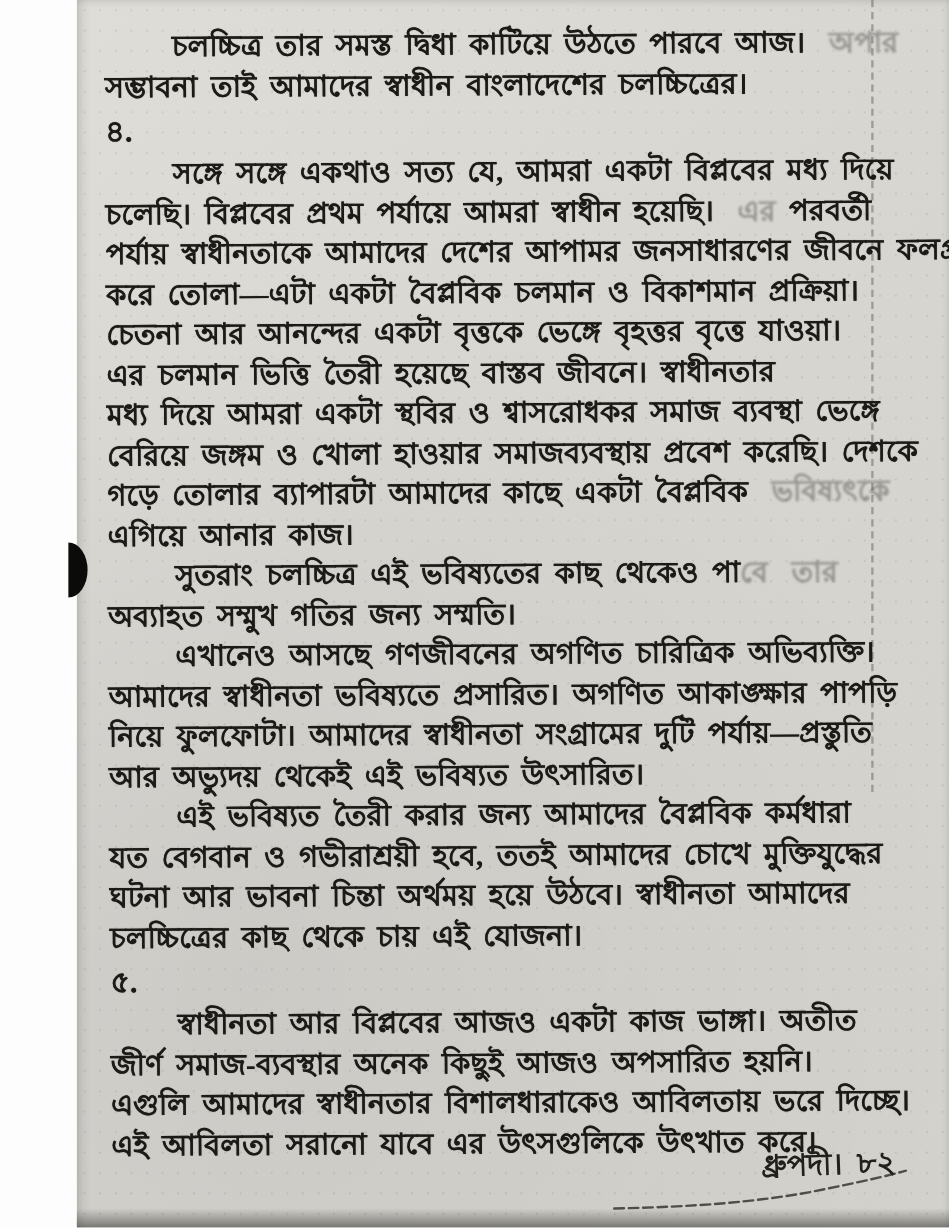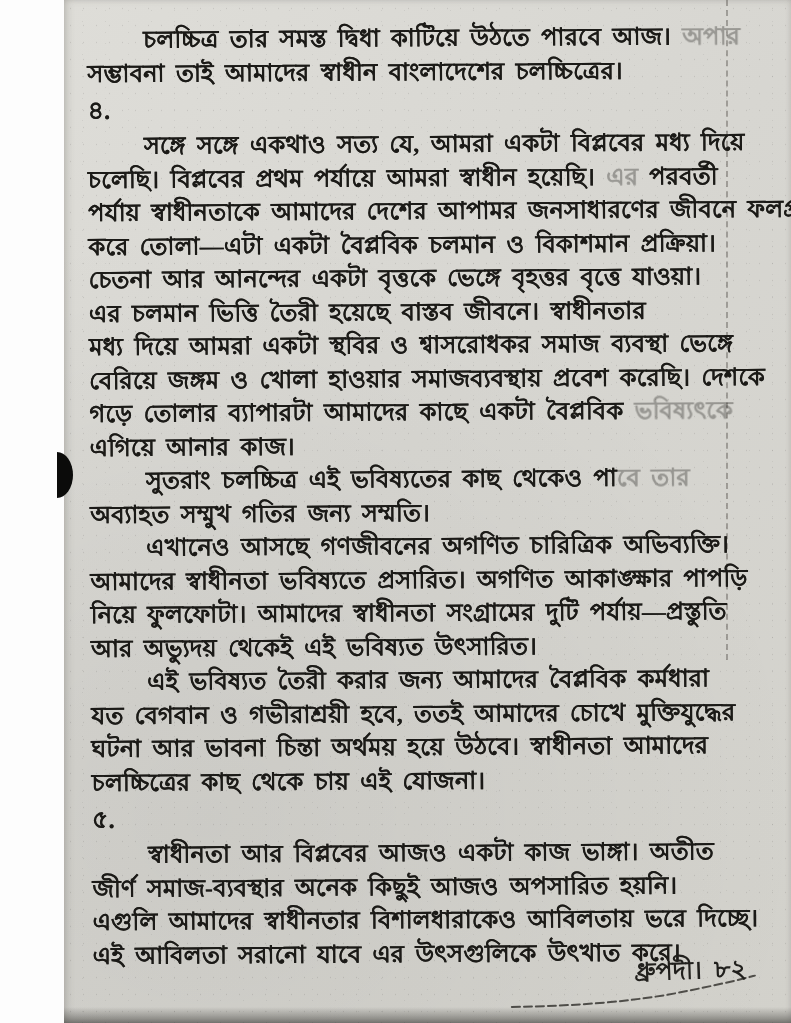"অপার" .faded { font-family: none -> Liberation Mono, monospace }
